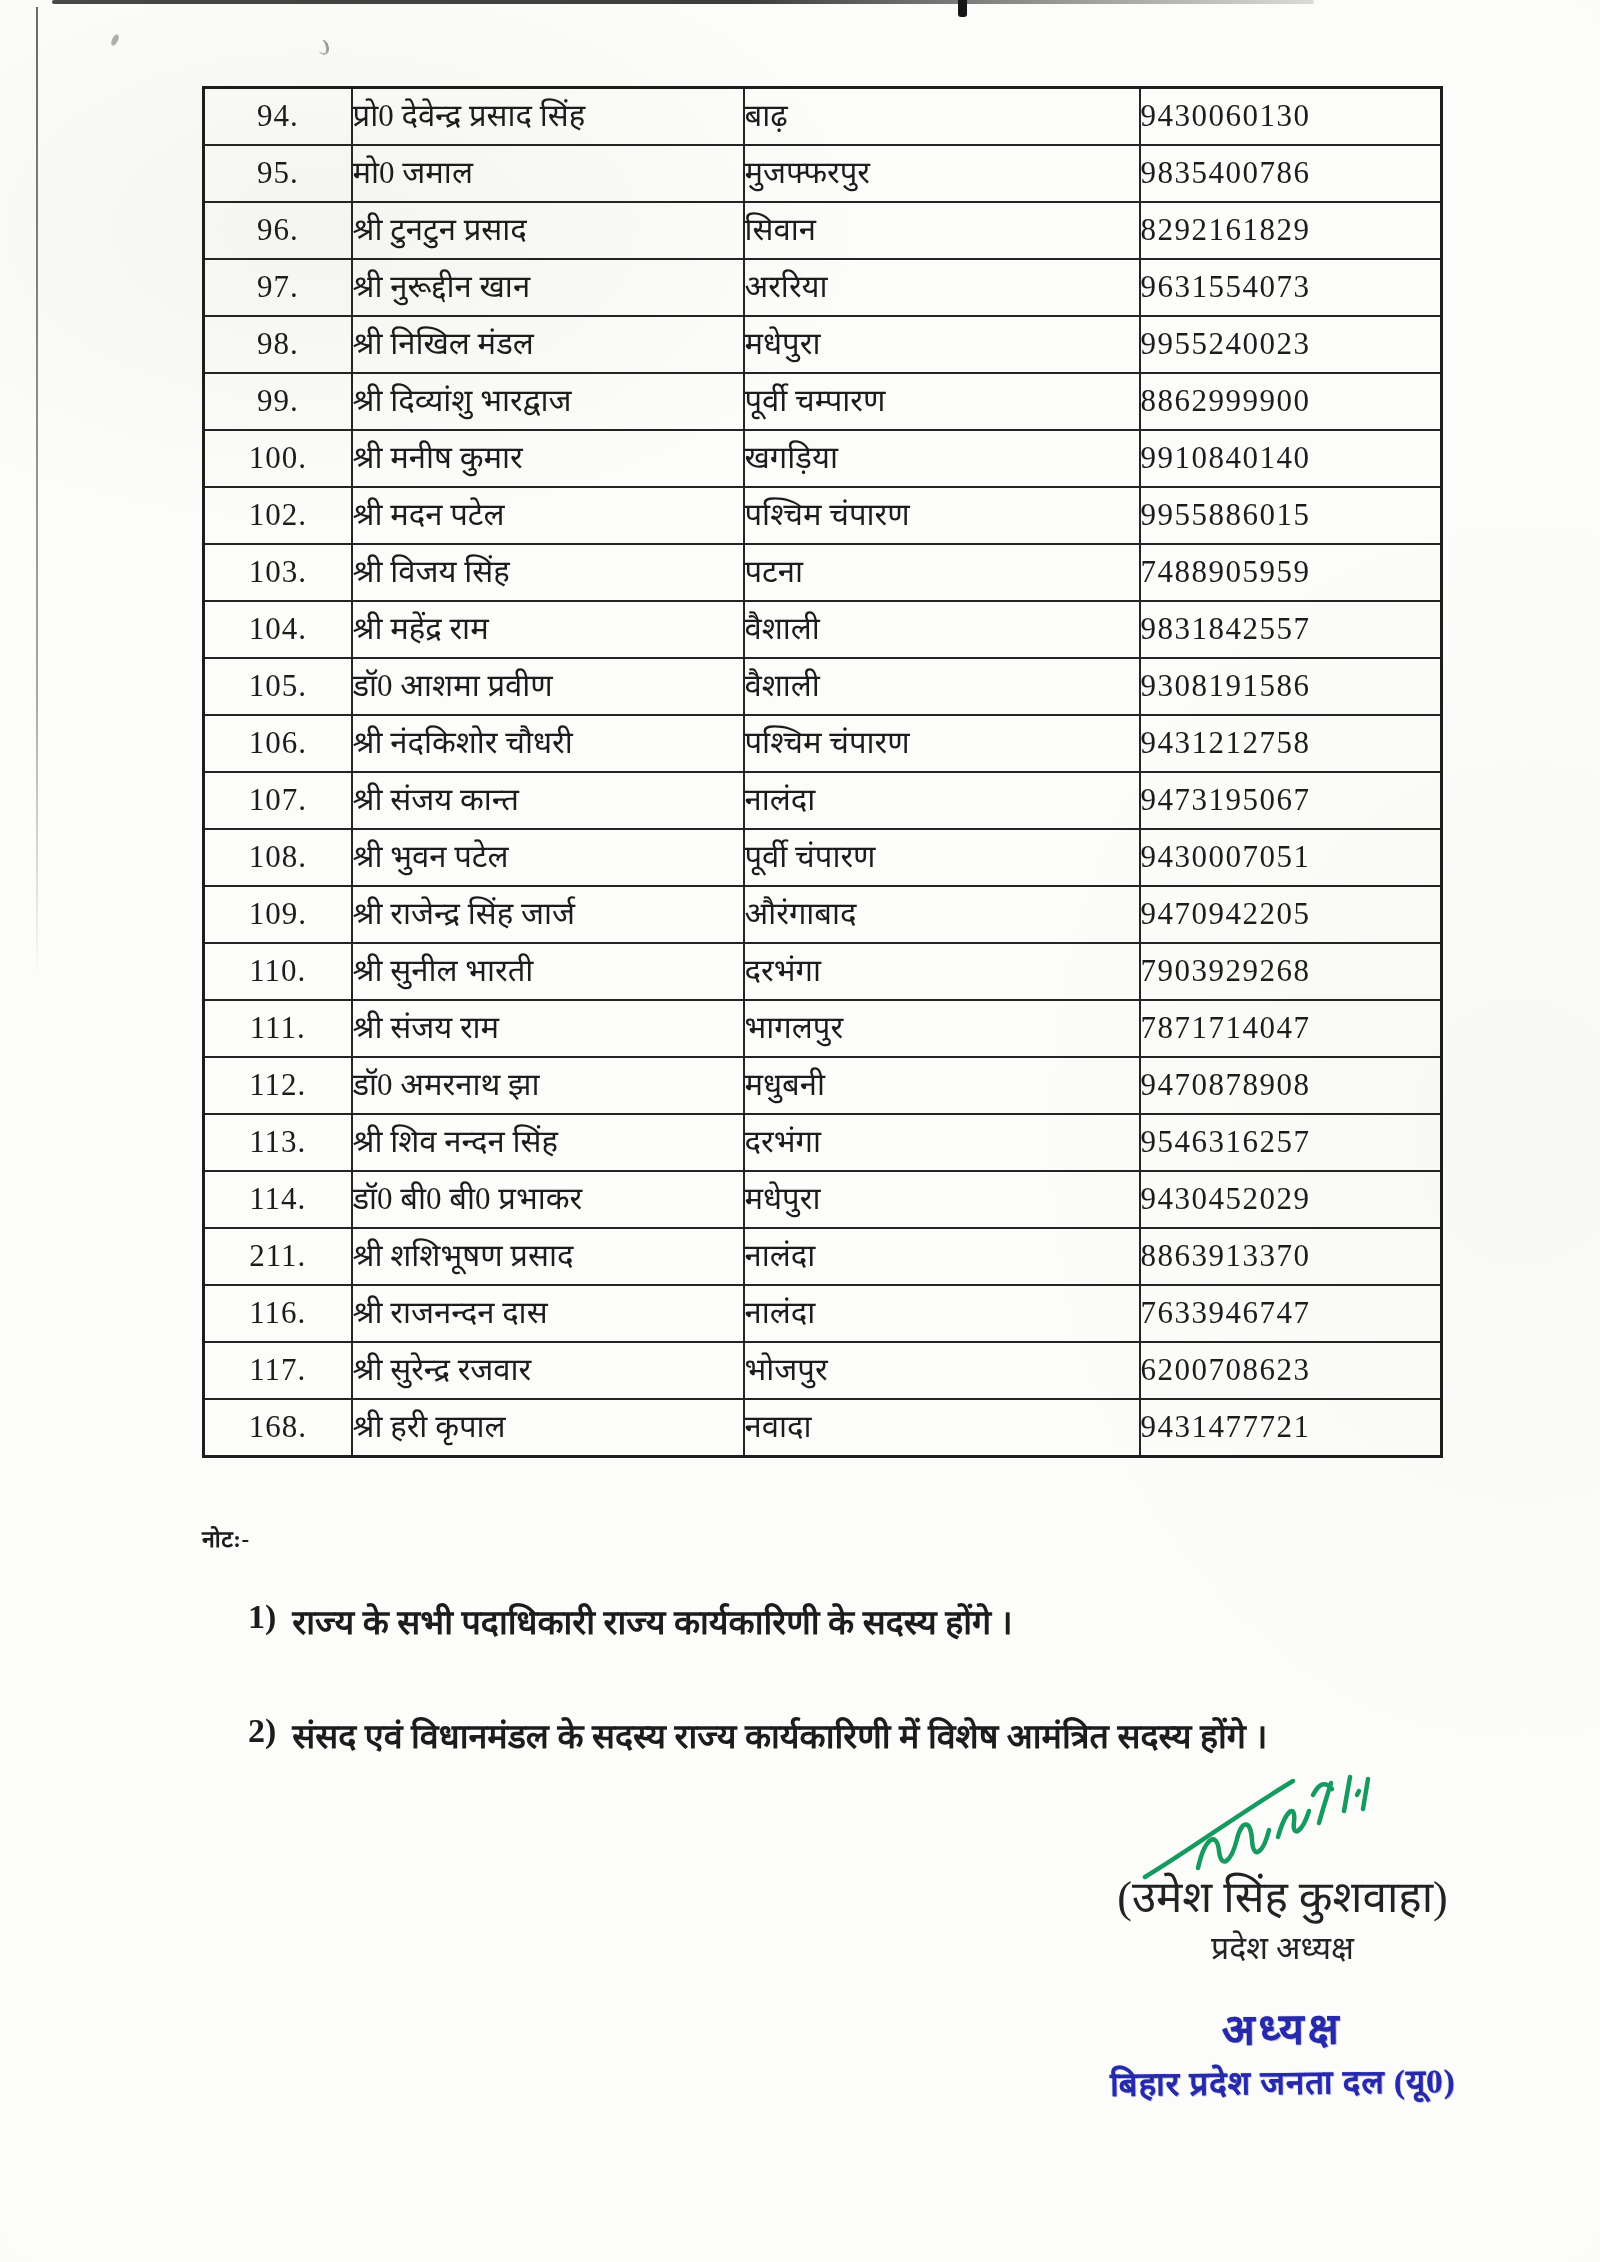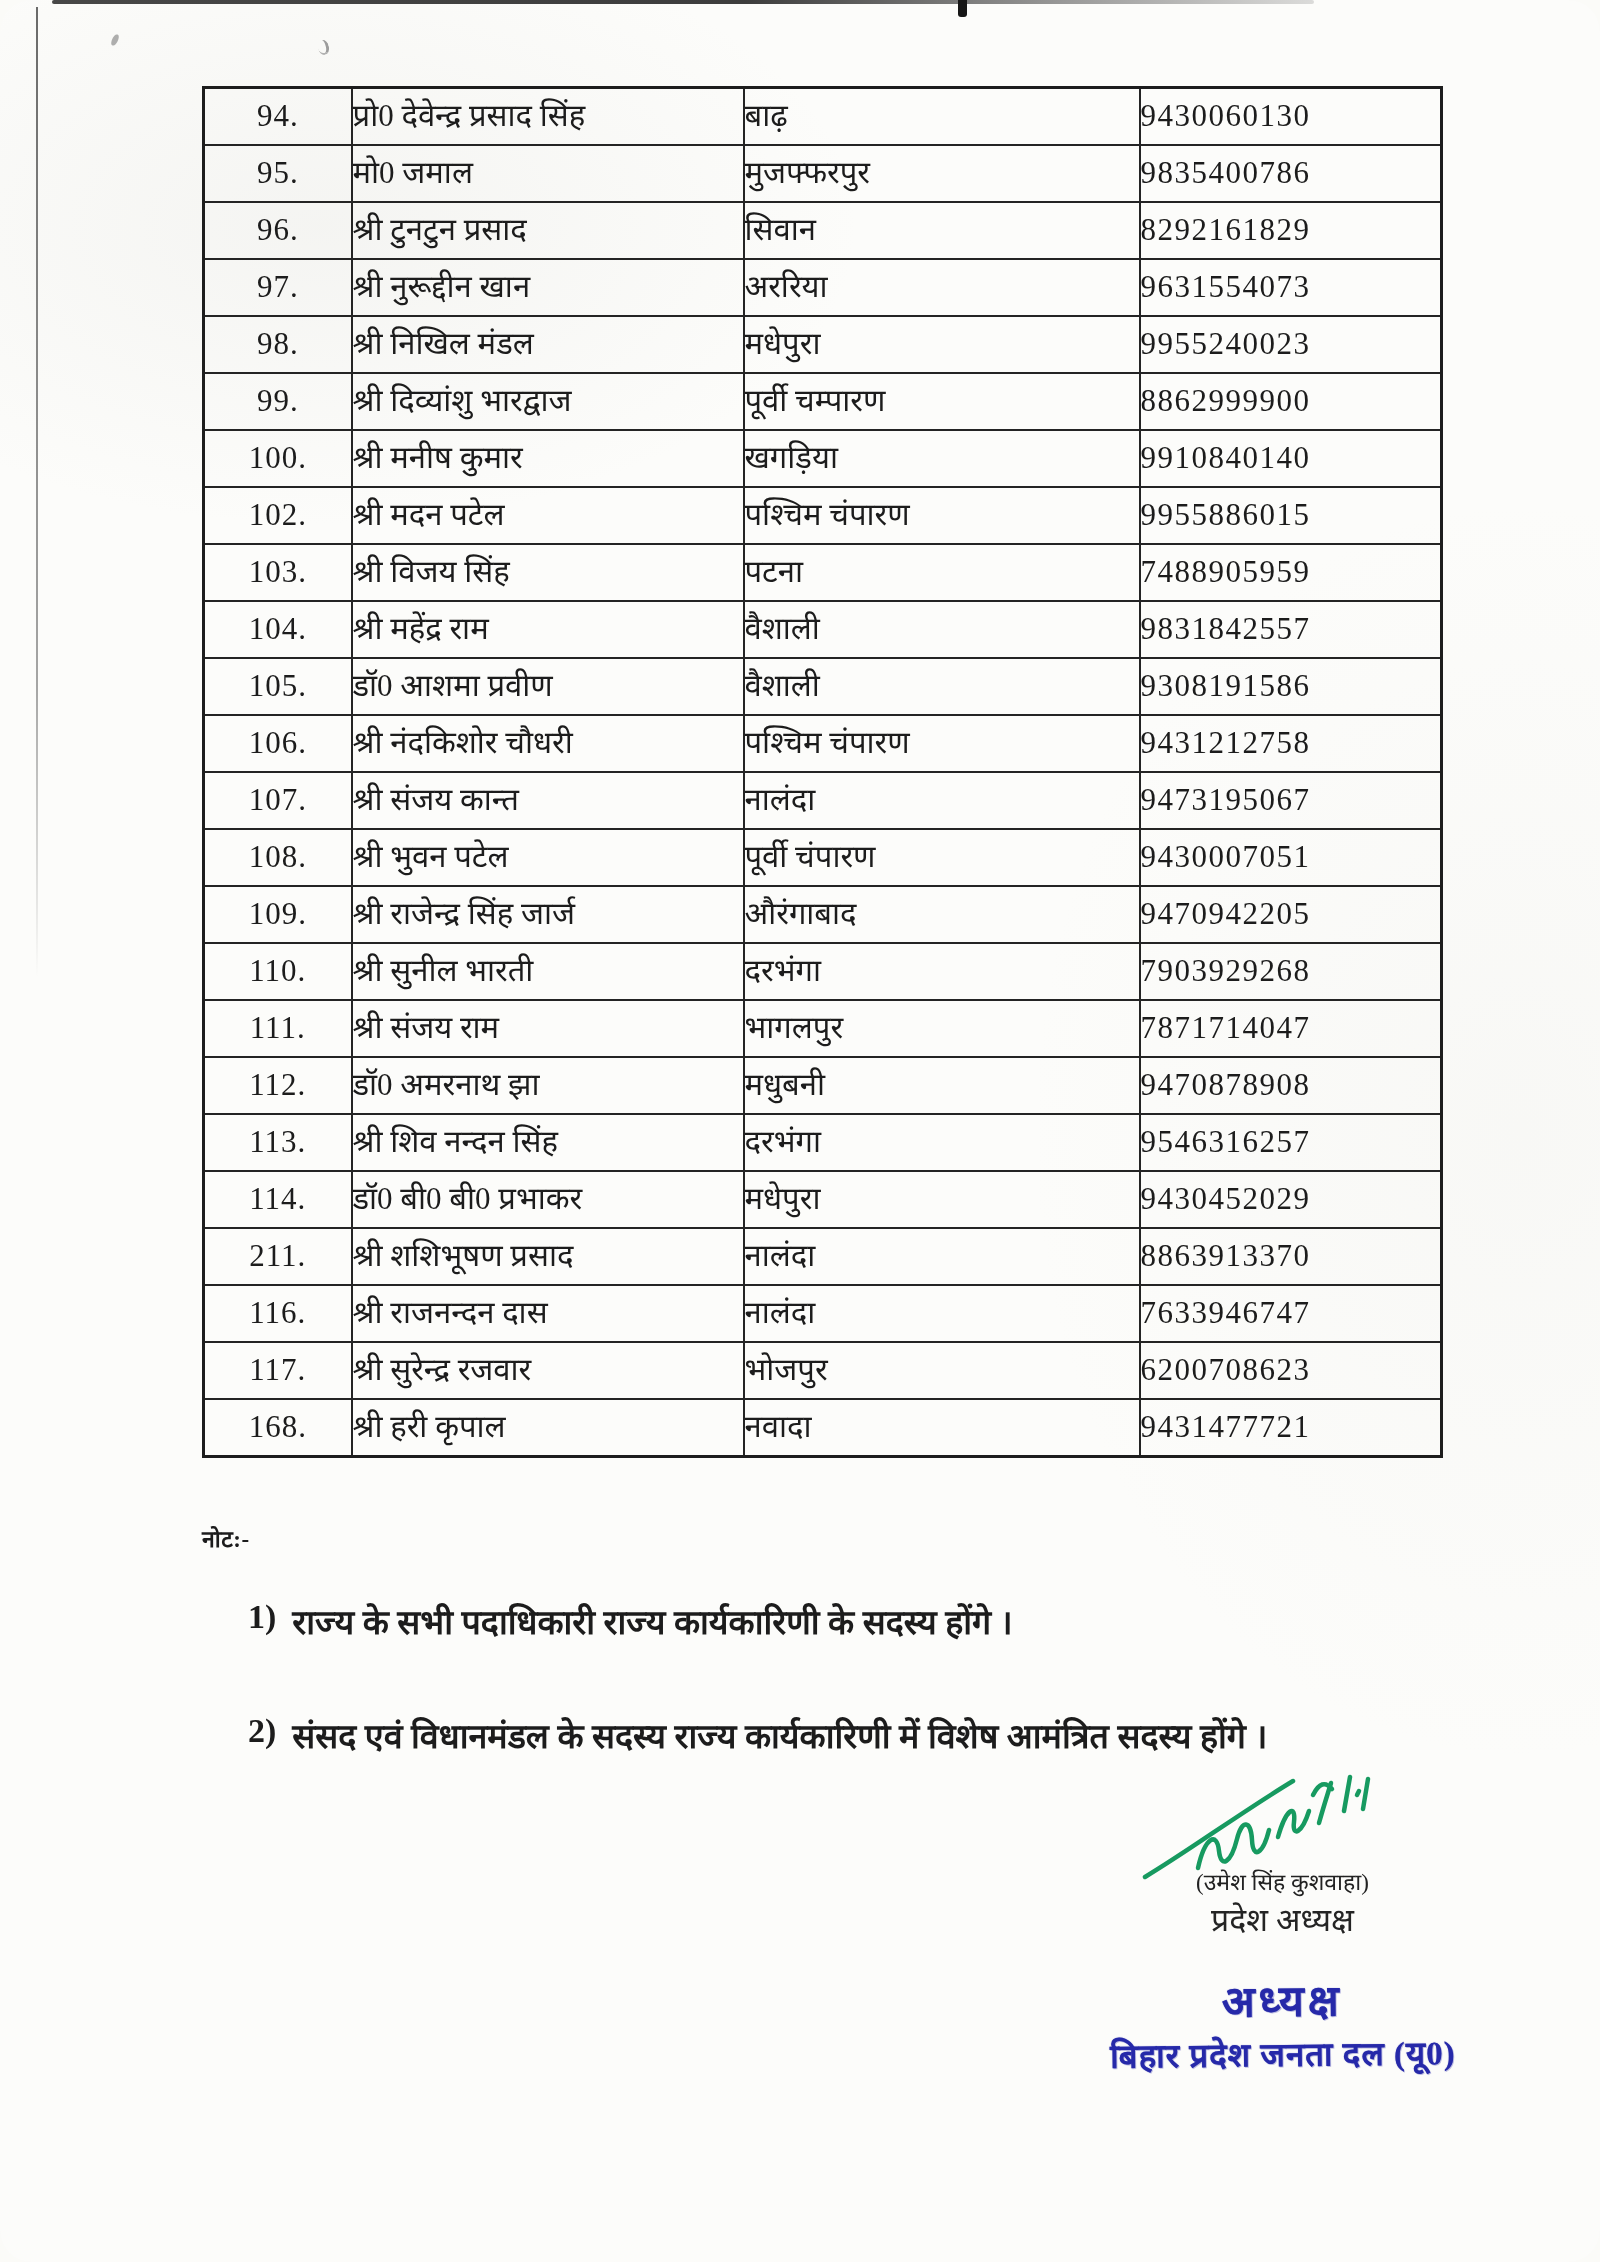"(उमेश सिंह कुशवाहा)" .sig-name { font-size: 23px -> 44px }
